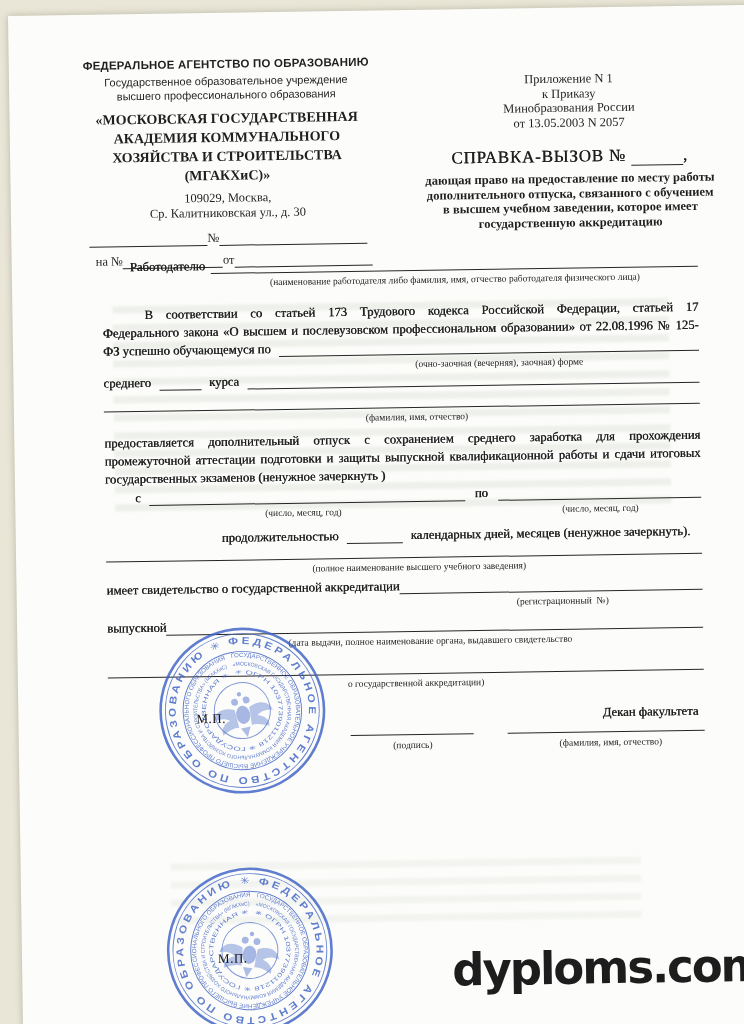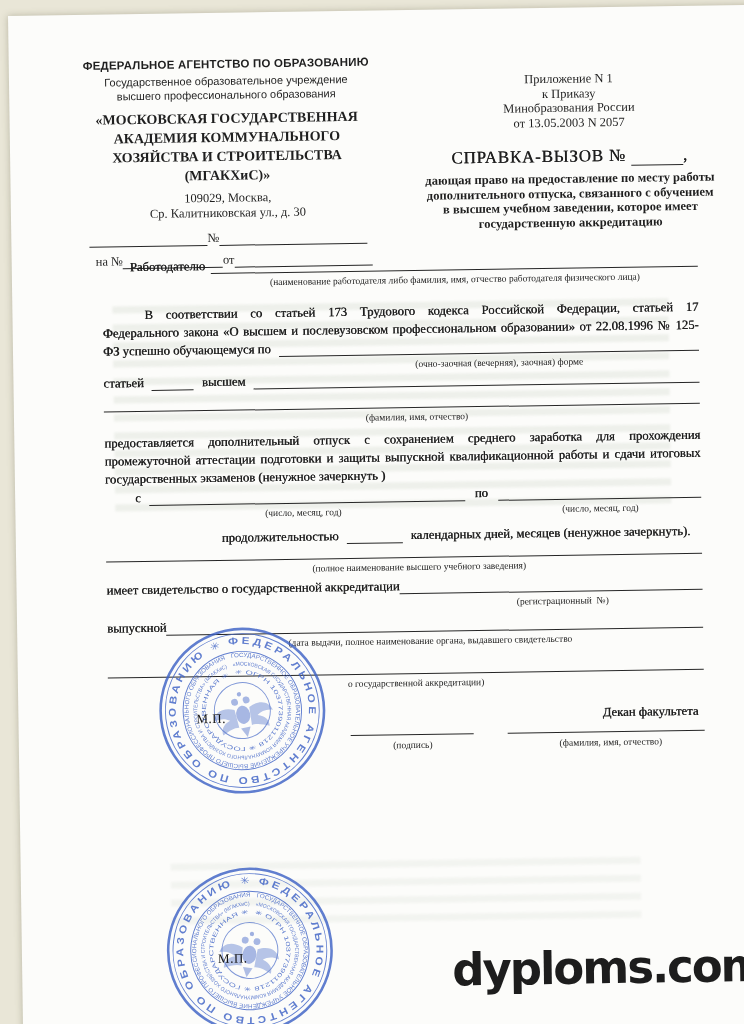"статьей" span.lbl { text: статьей -> среднего }
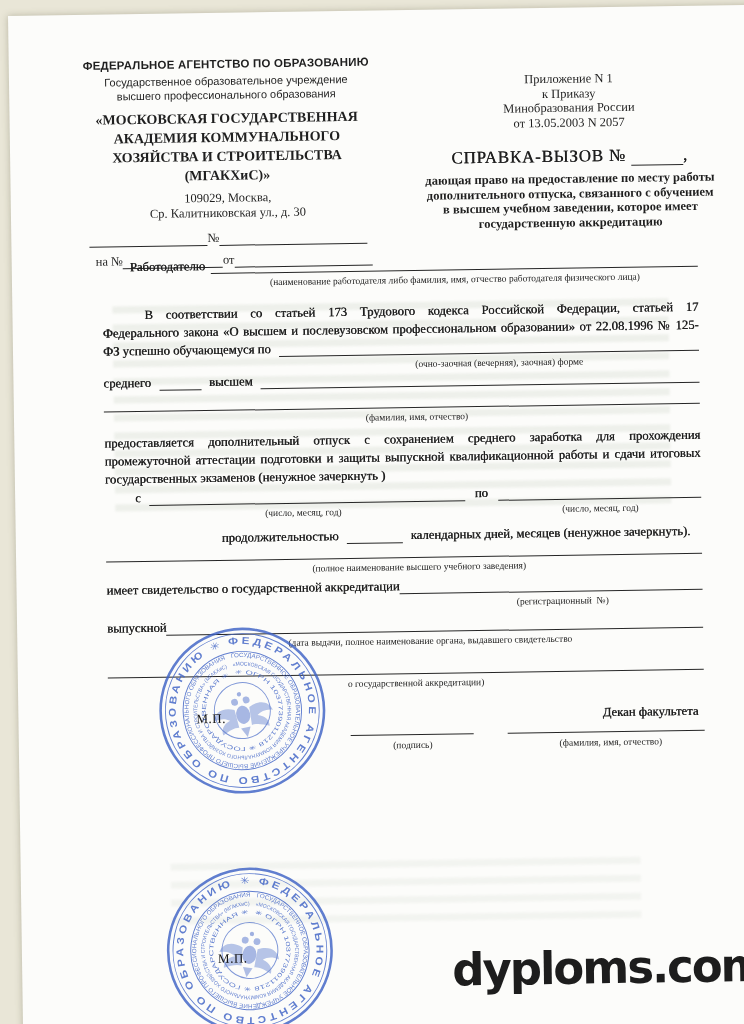"высшем" span.lbl { text: высшем -> курса }
